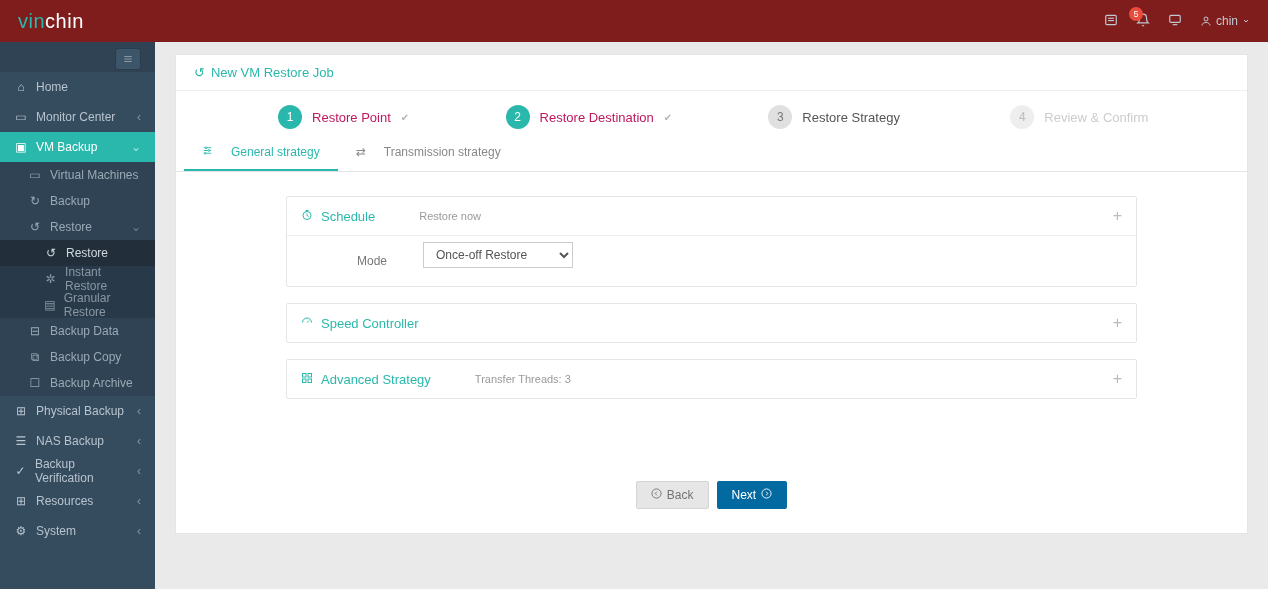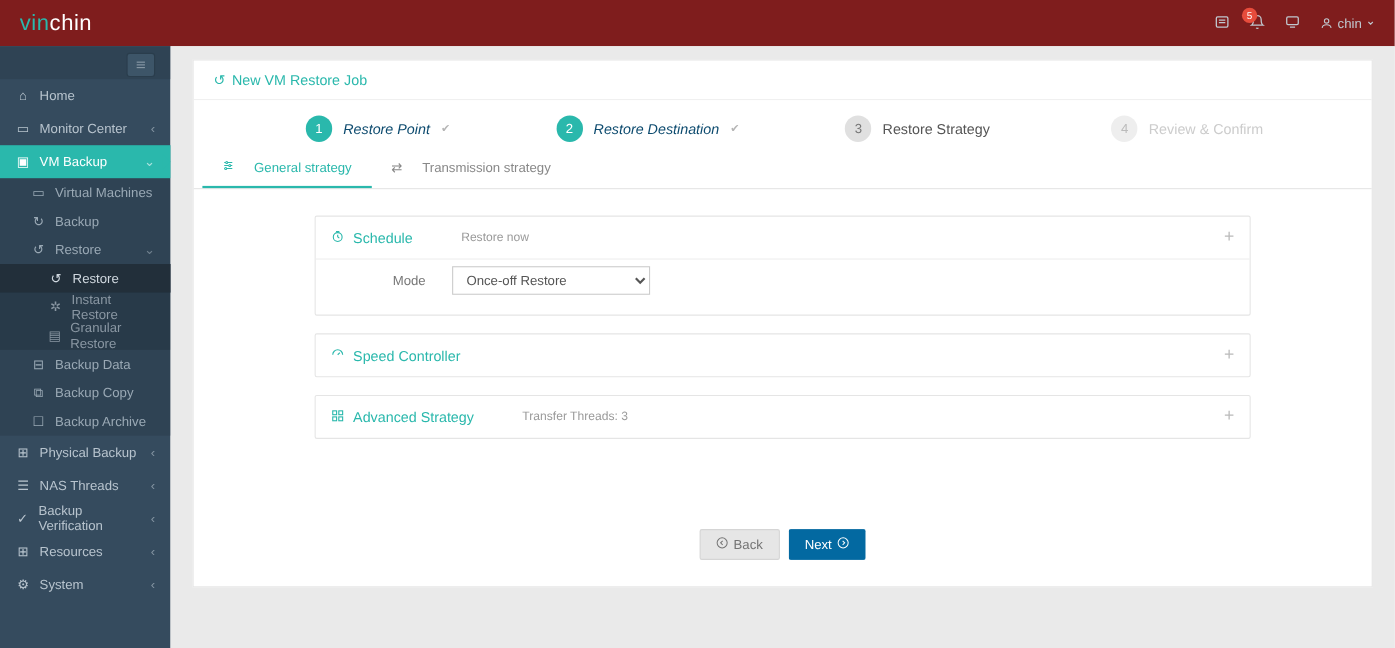"Restore Point" .step.done .step-label { color: #0c4a6e -> #be185d; font-style: italic -> none }
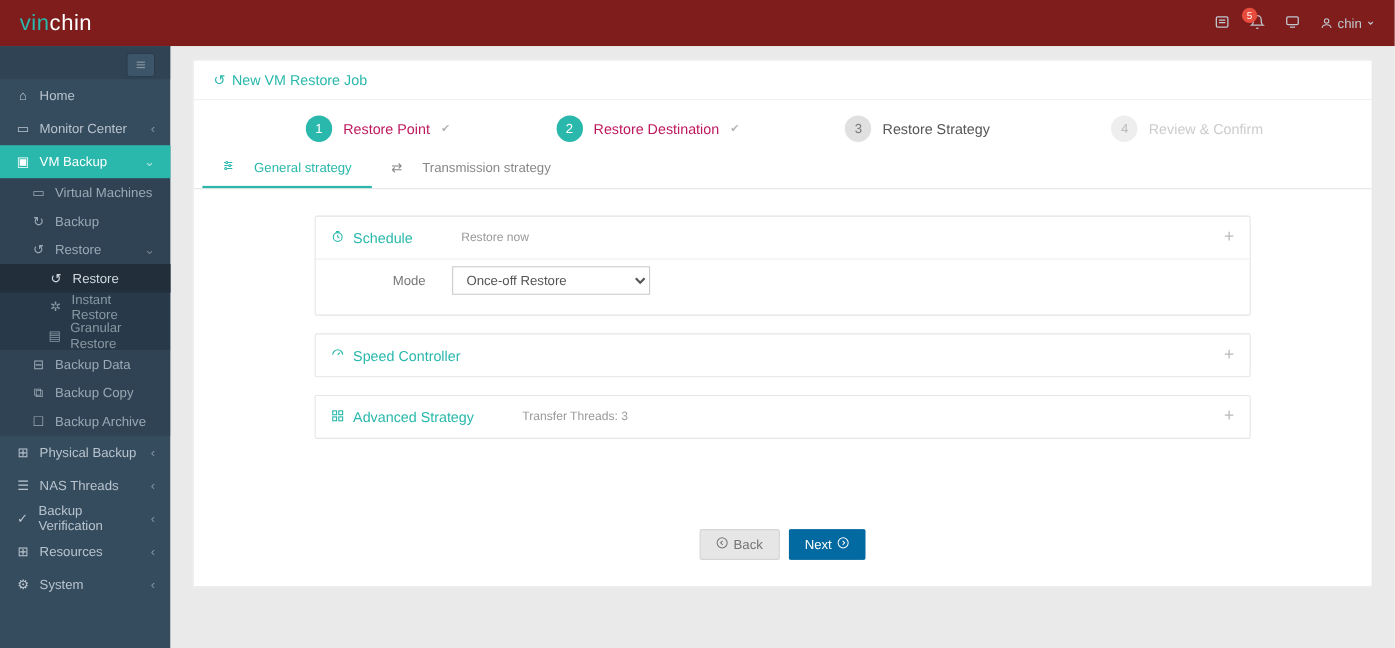"Mode" .panel-body { align-items: center -> flex-end; gap: 24px -> 36px }
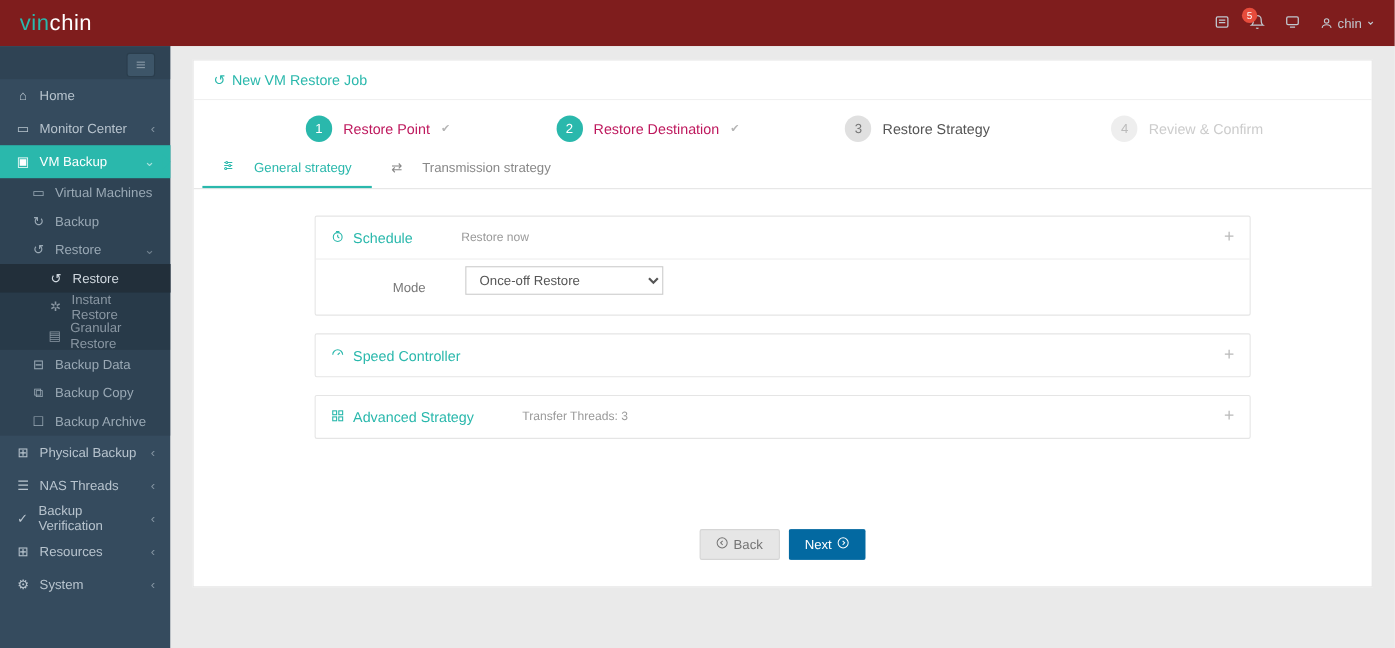"Once-off Restore" .select { width: 180px -> 150px }
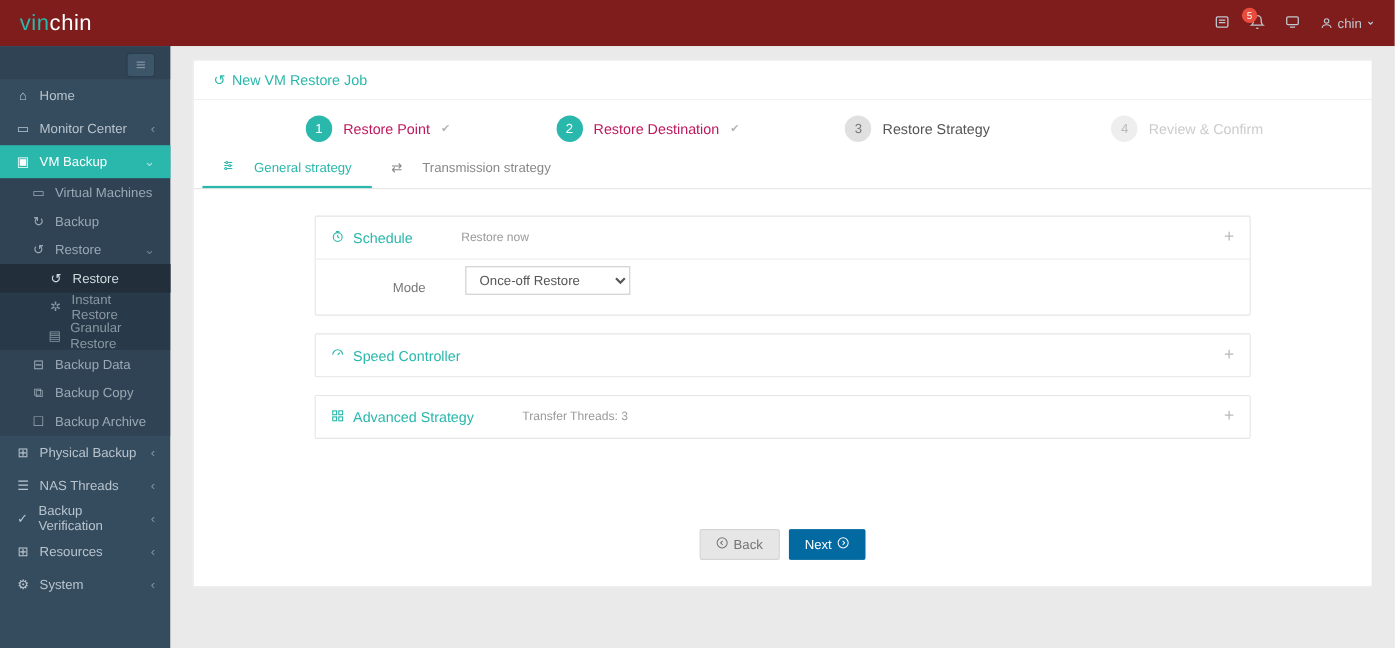"NAS Threads" span { text: Threads -> Backup }
